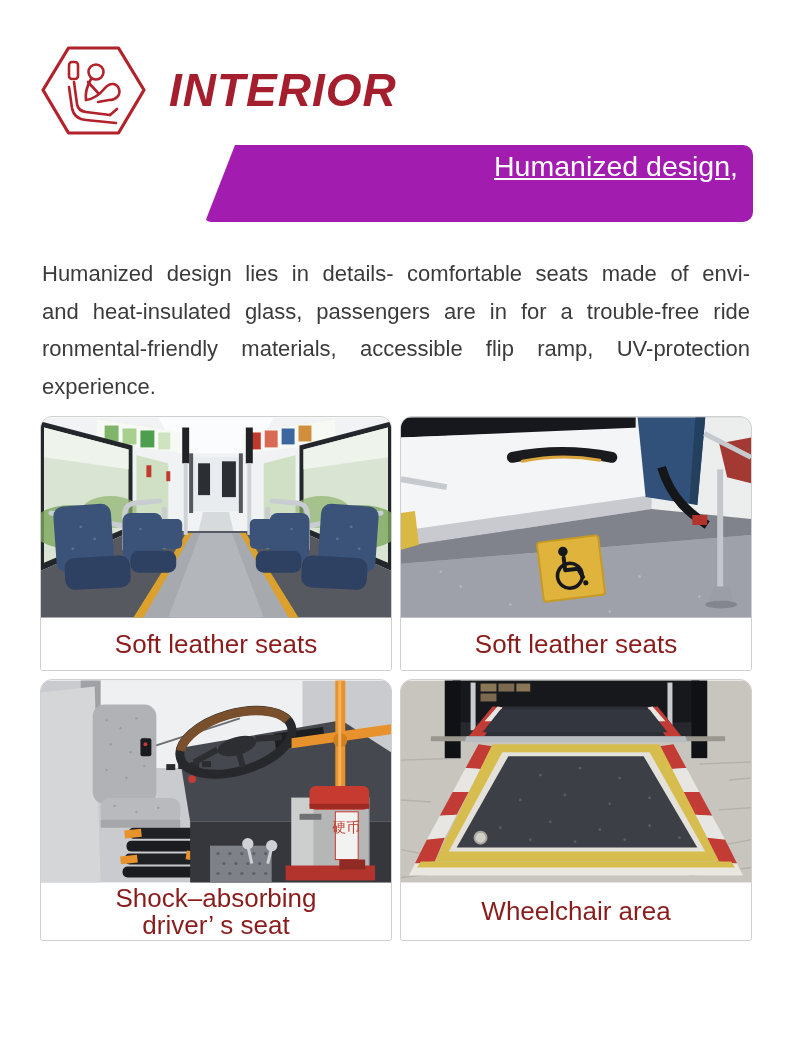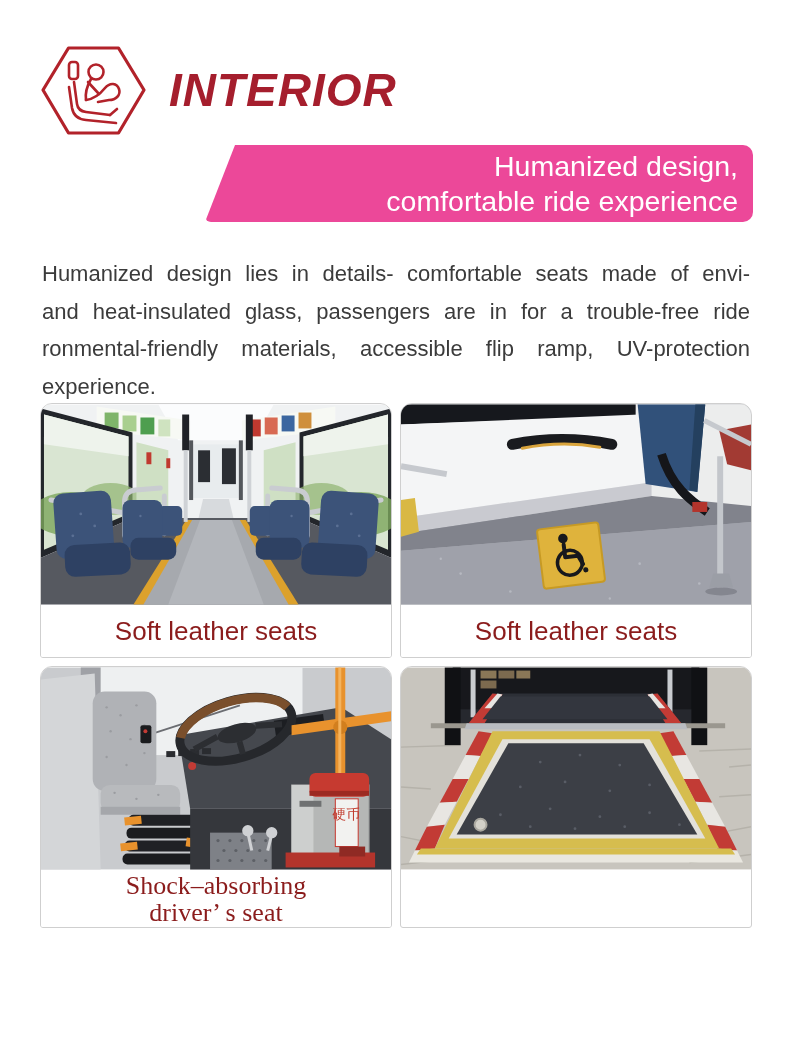"Humanized design," .banner { background: #ec4899 -> #a21caf; text-decoration: none -> underline }
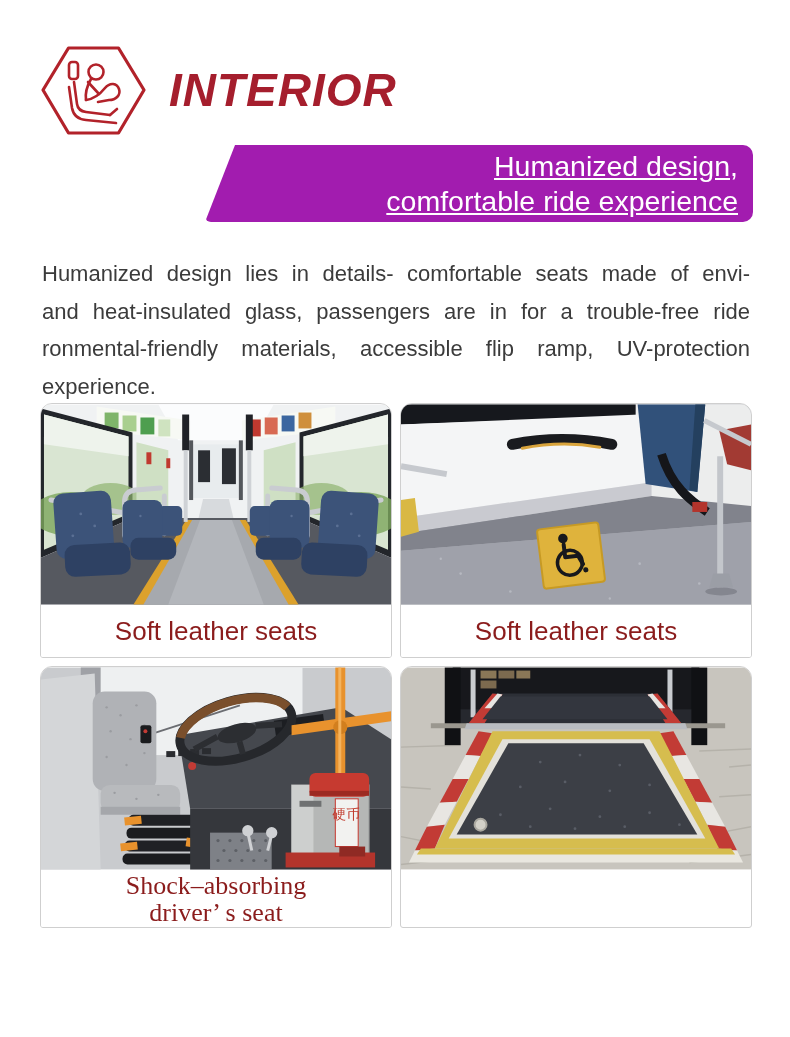"comfortable ride experience" div.bl { html: <div>comfortable ride experience</div> -> none }
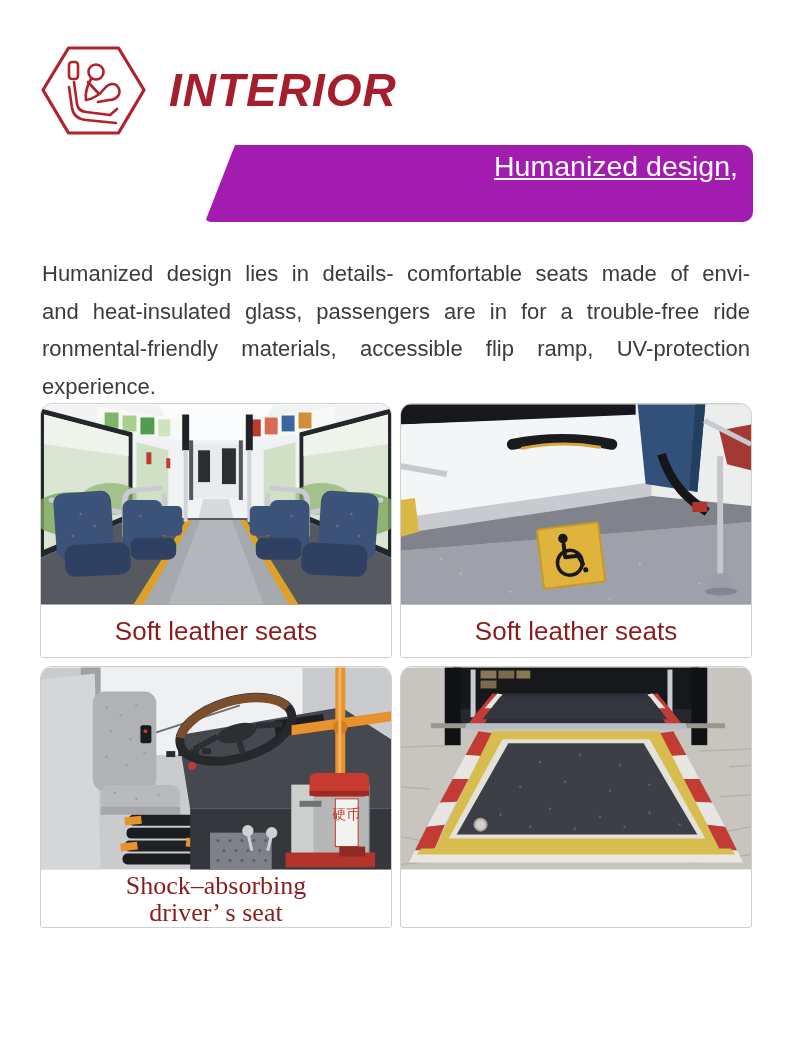"Soft leather seats" .grid { top: 403px -> 416px }
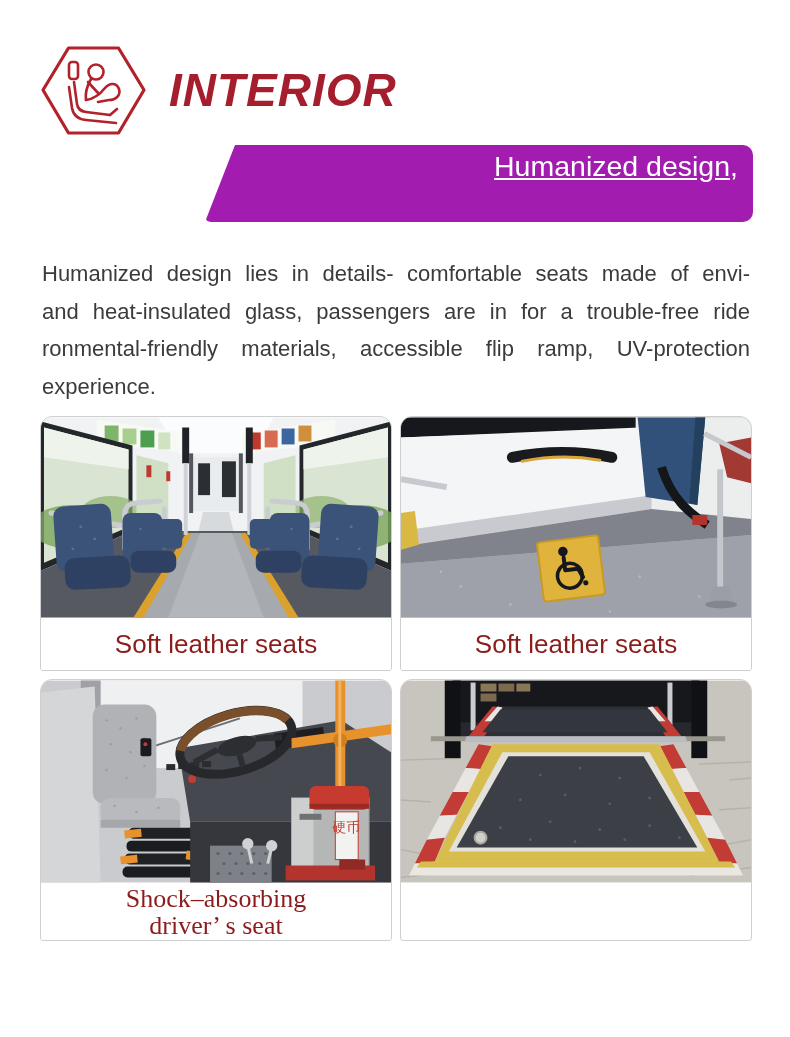"Shock–absorbing" .r2 .caption { font-family: Liberation Serif, serif -> none }
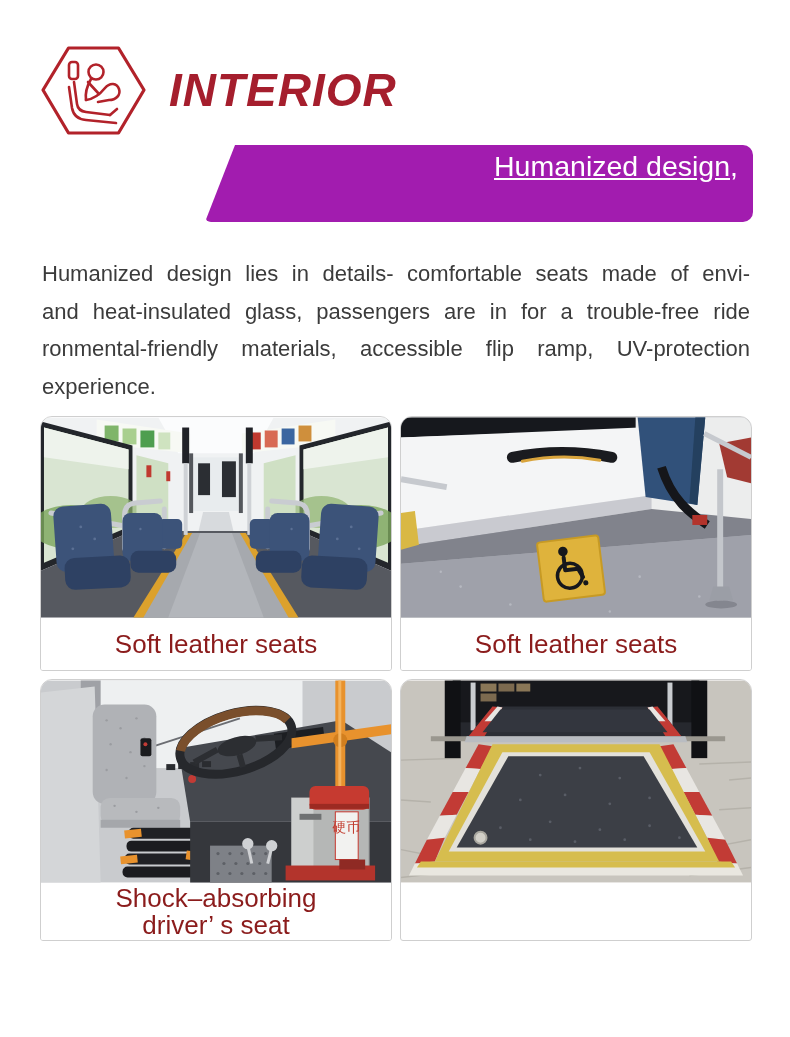"Wheelchair area" figcaption.caption { html: none -> <figcaption> <span>Wheelchair area</span> </figcaption> }
